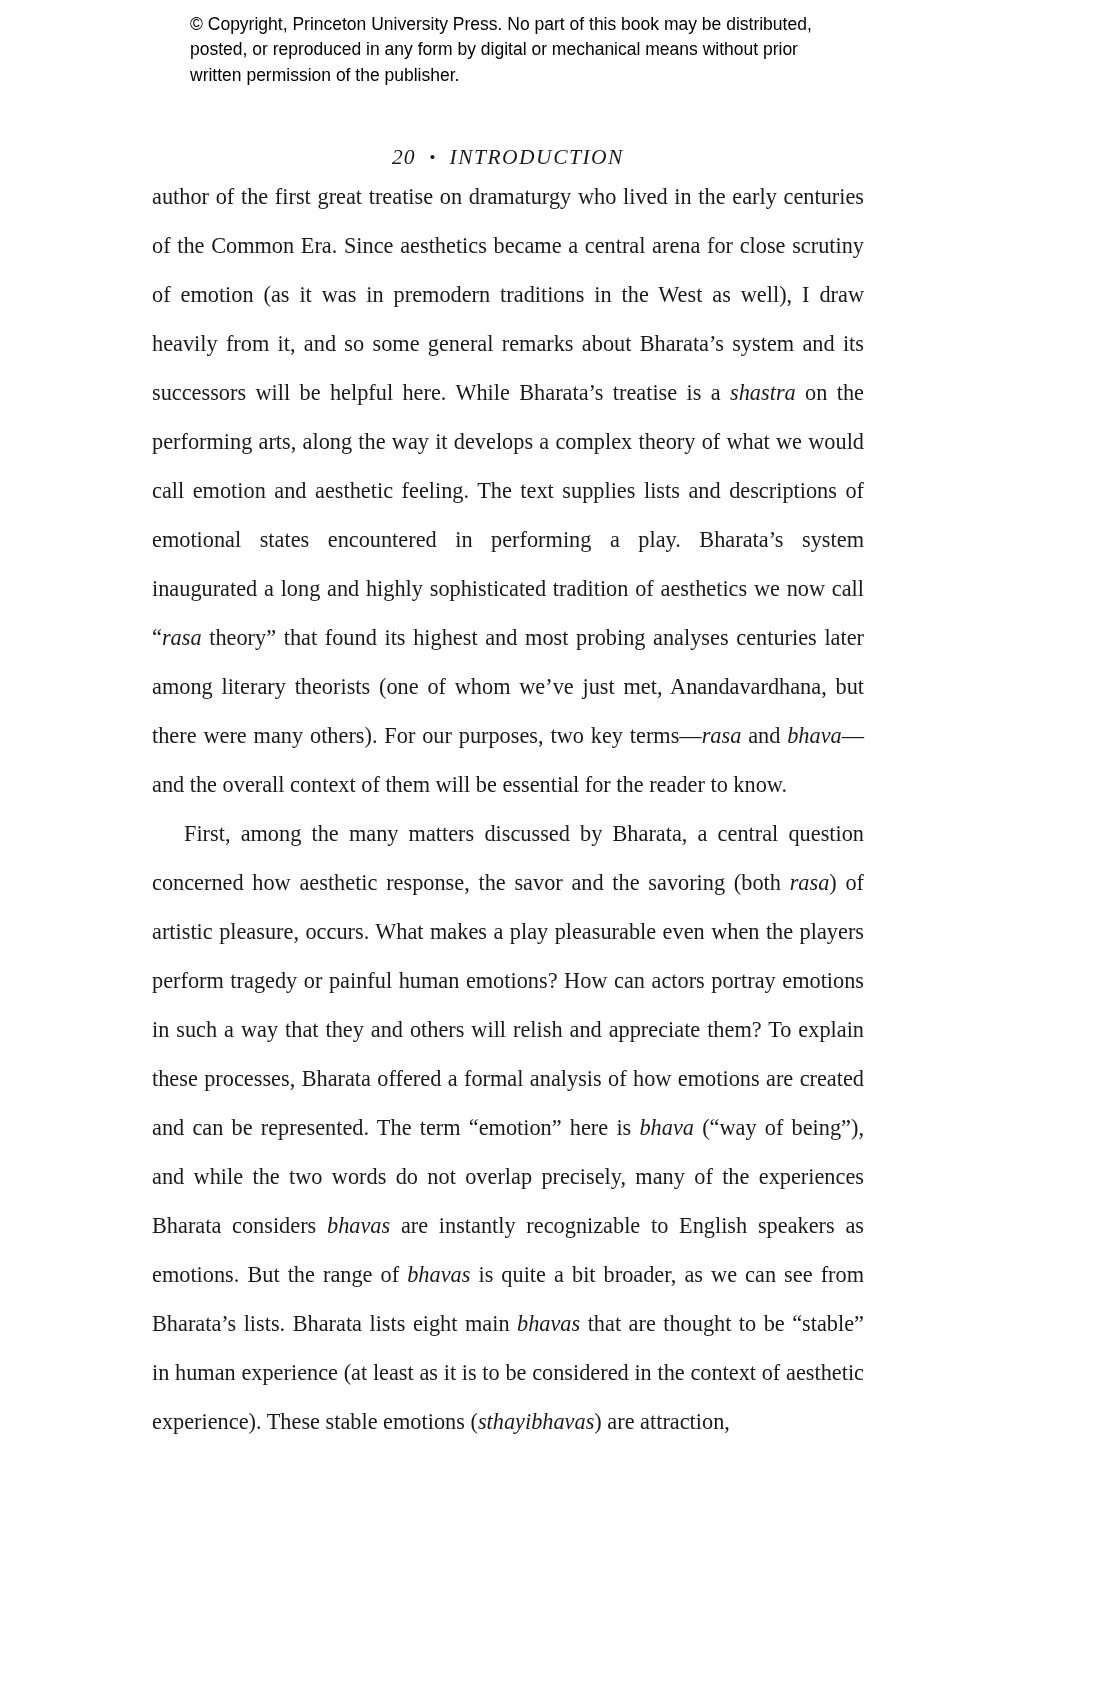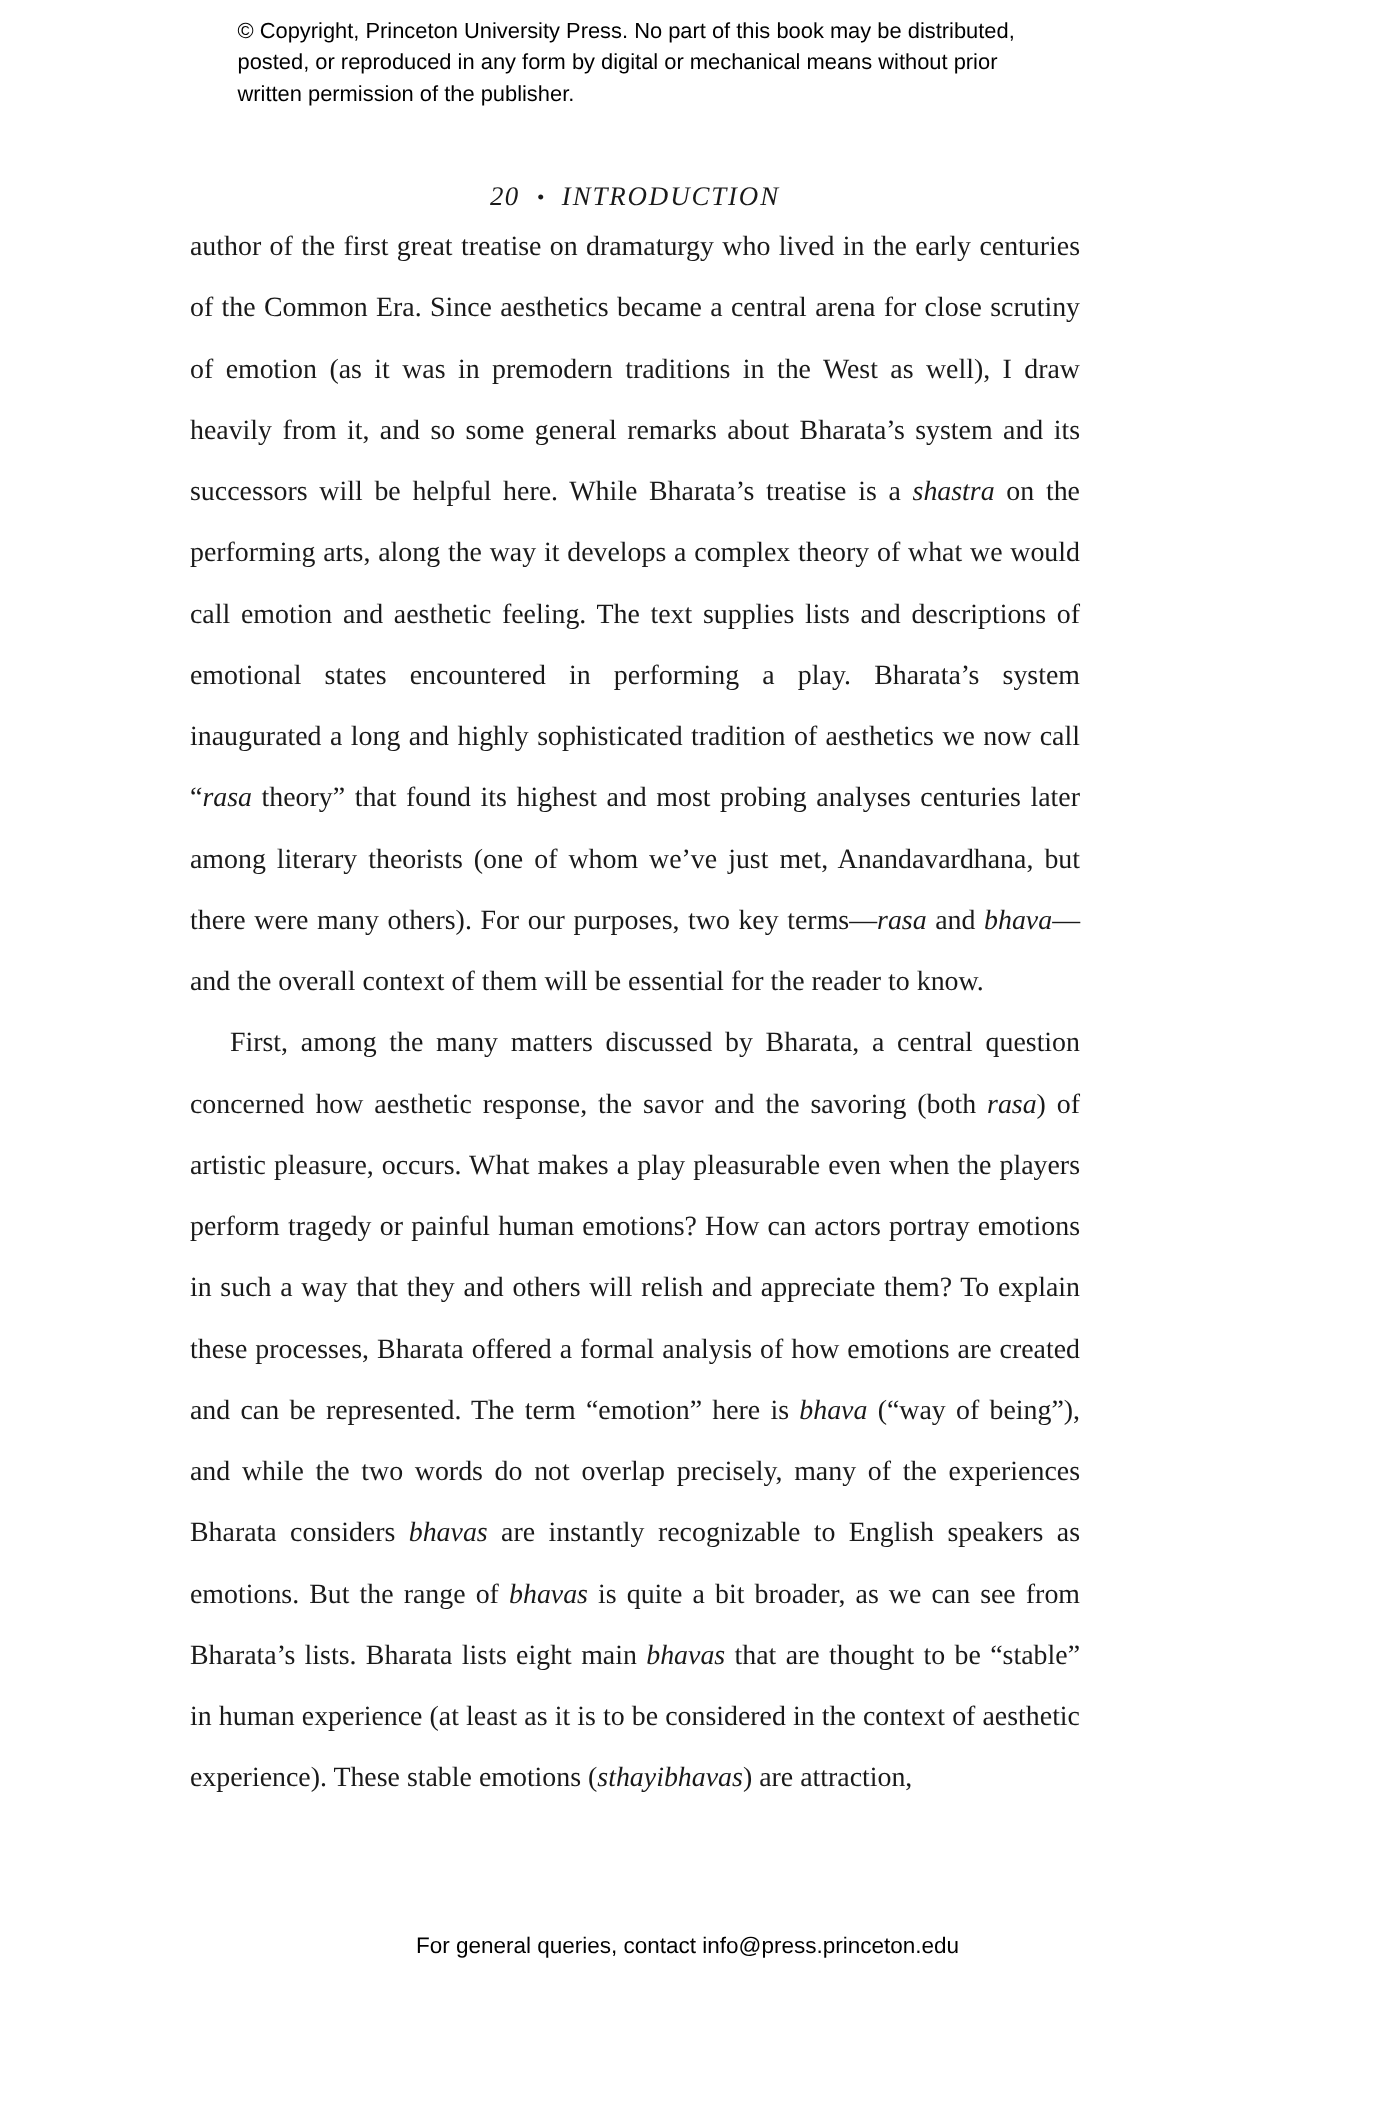"For general queries, contact" div.page-footer { html: <div>For general queries, contact info@press.princeton.edu</div> -> none }
